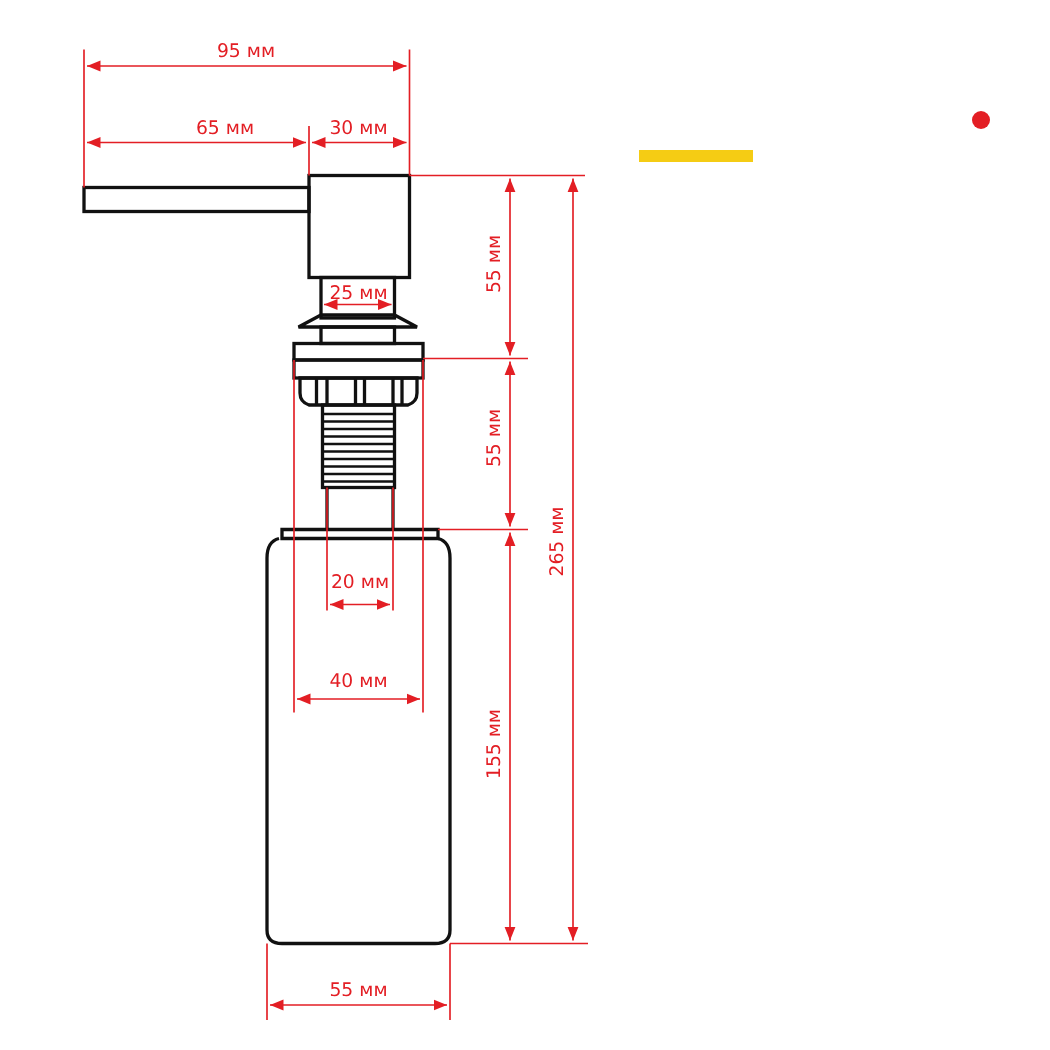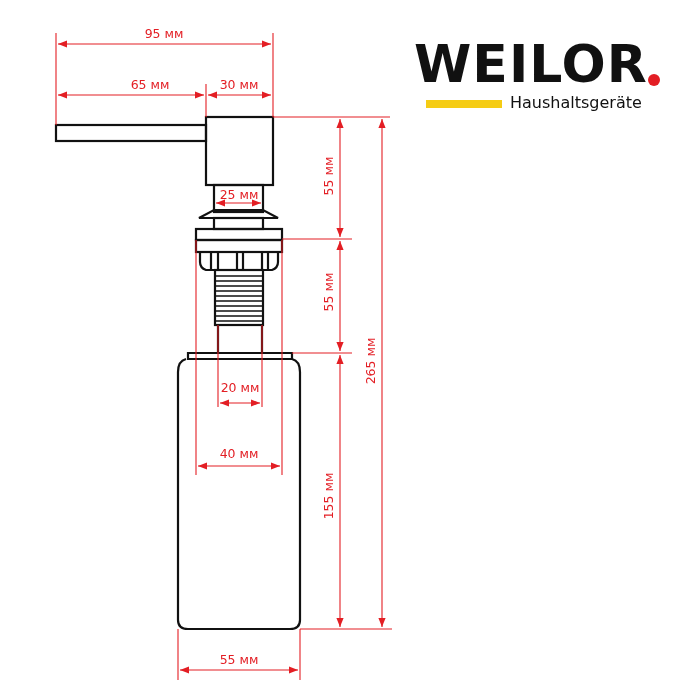"WEILOR" div.logo-word { html: <div>WEILOR</div> -> none }
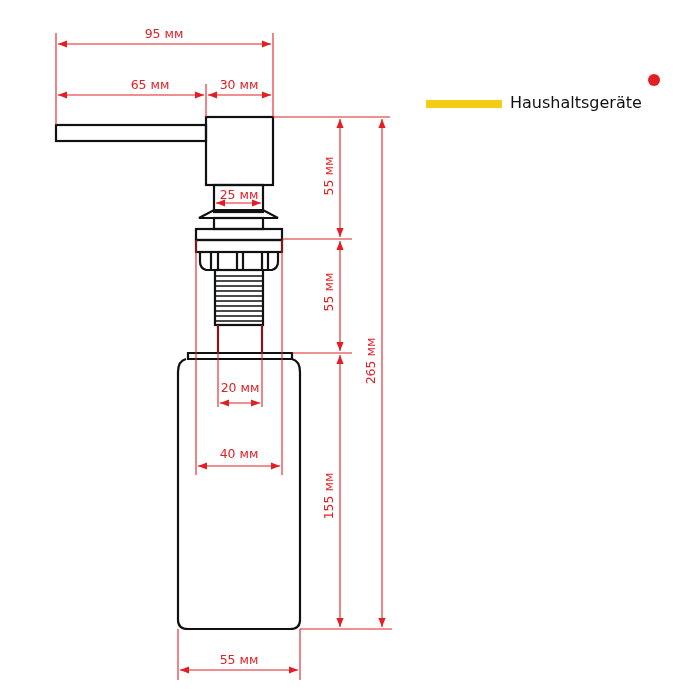"Haushaltsgeräte" div.logo-sub { html: <div>Haushaltsgeräte</div> -> none }
